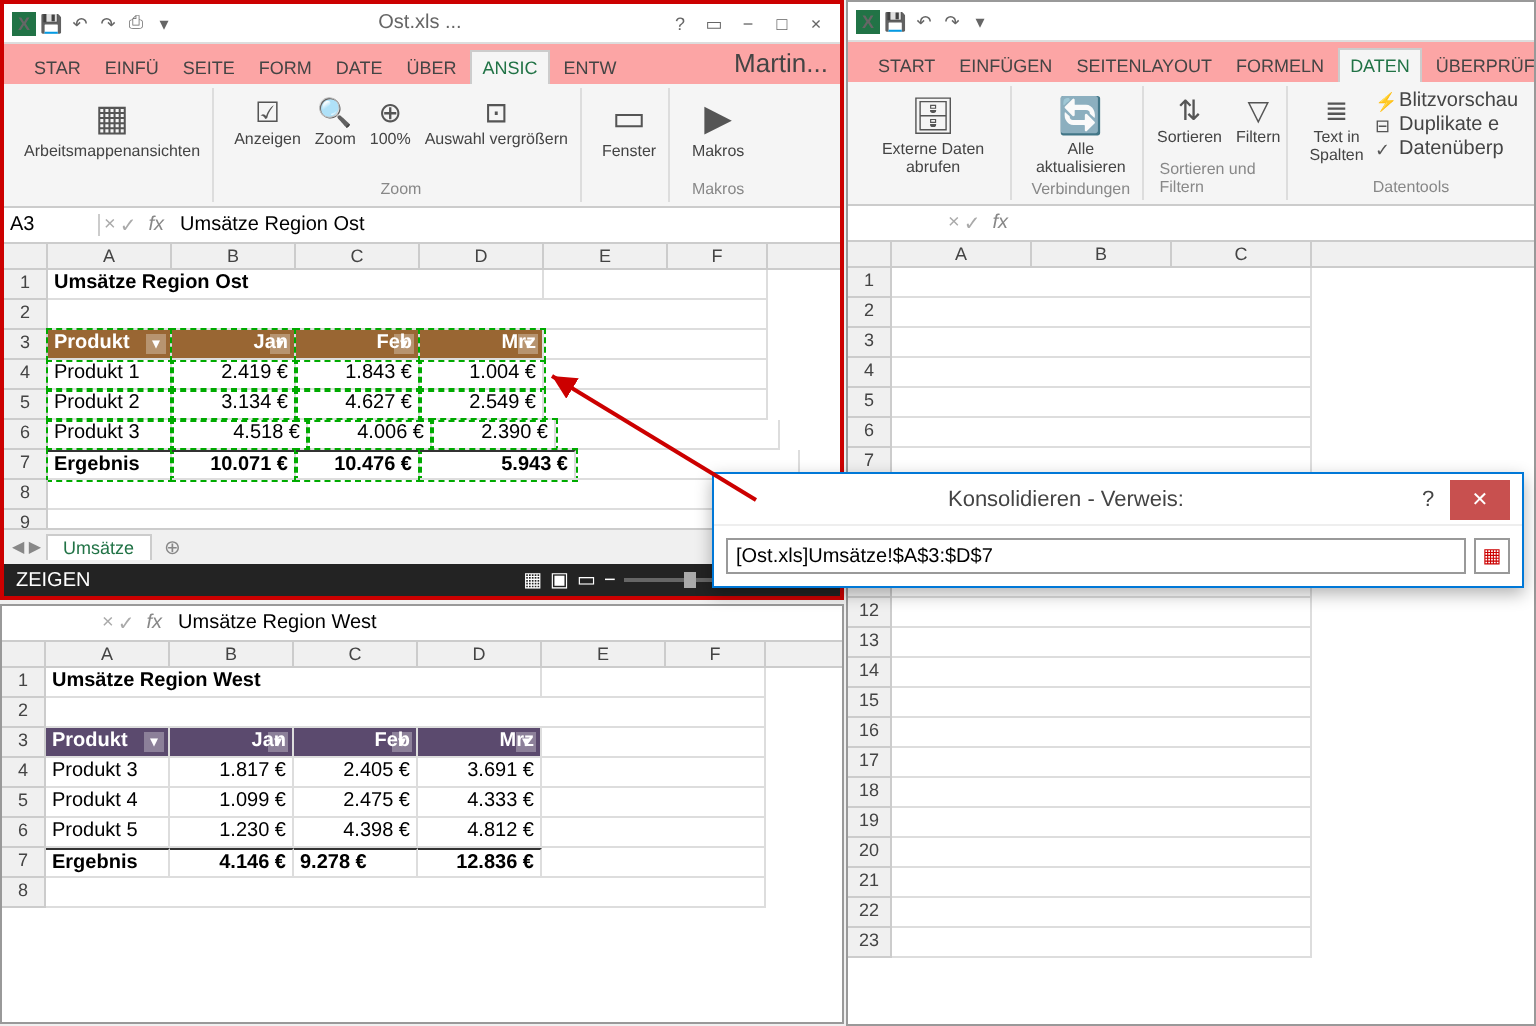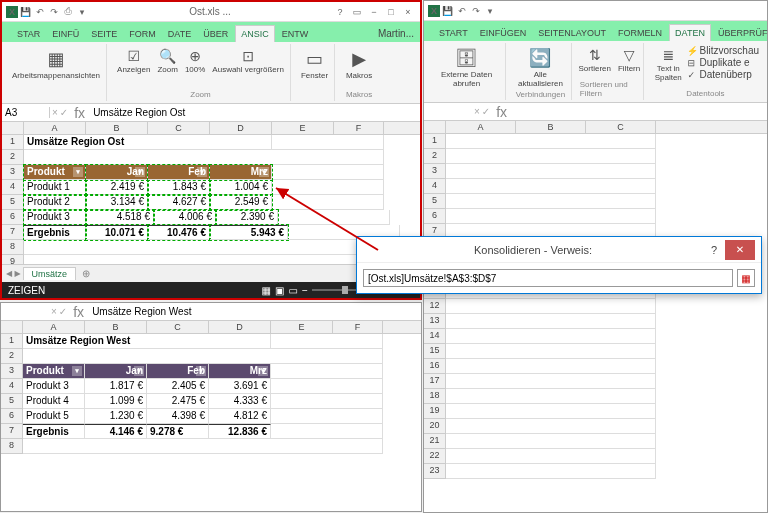"STAR" .ribbon-tabs { background: #86efac -> #fca5a5 }
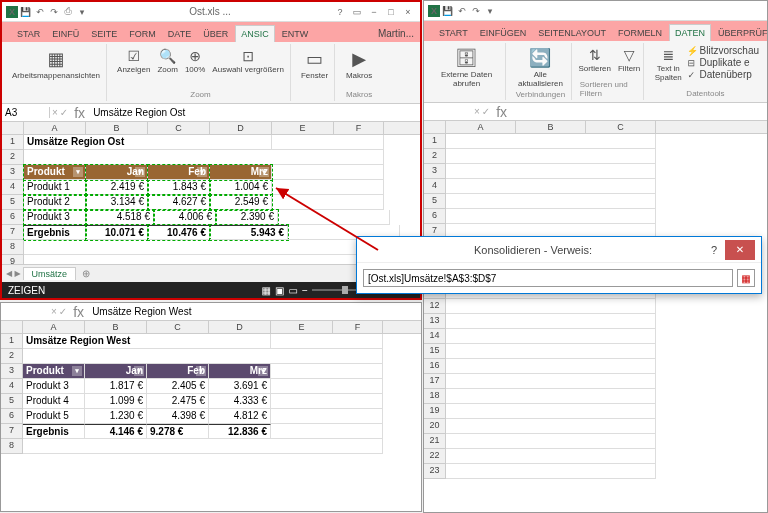"Martin..." .ribbon-tabs .user { font-size: 10px -> 13px }
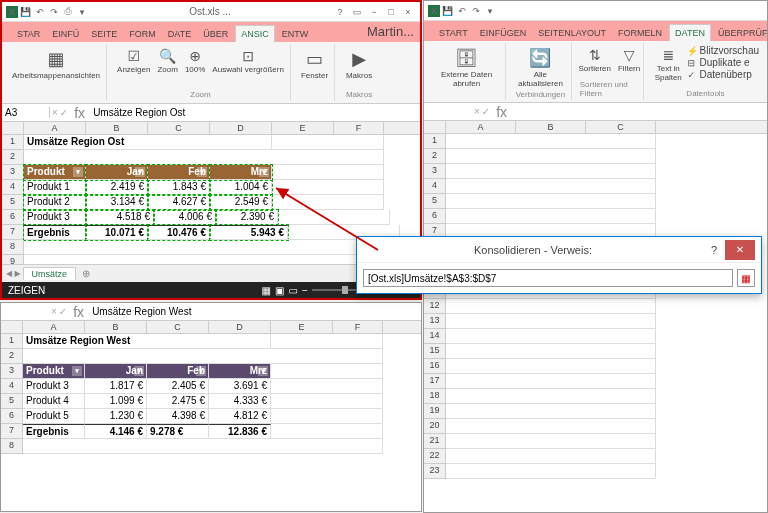"fx" .formula-bar .fx { font-size: 14px -> 10px; font-style: none -> italic }
